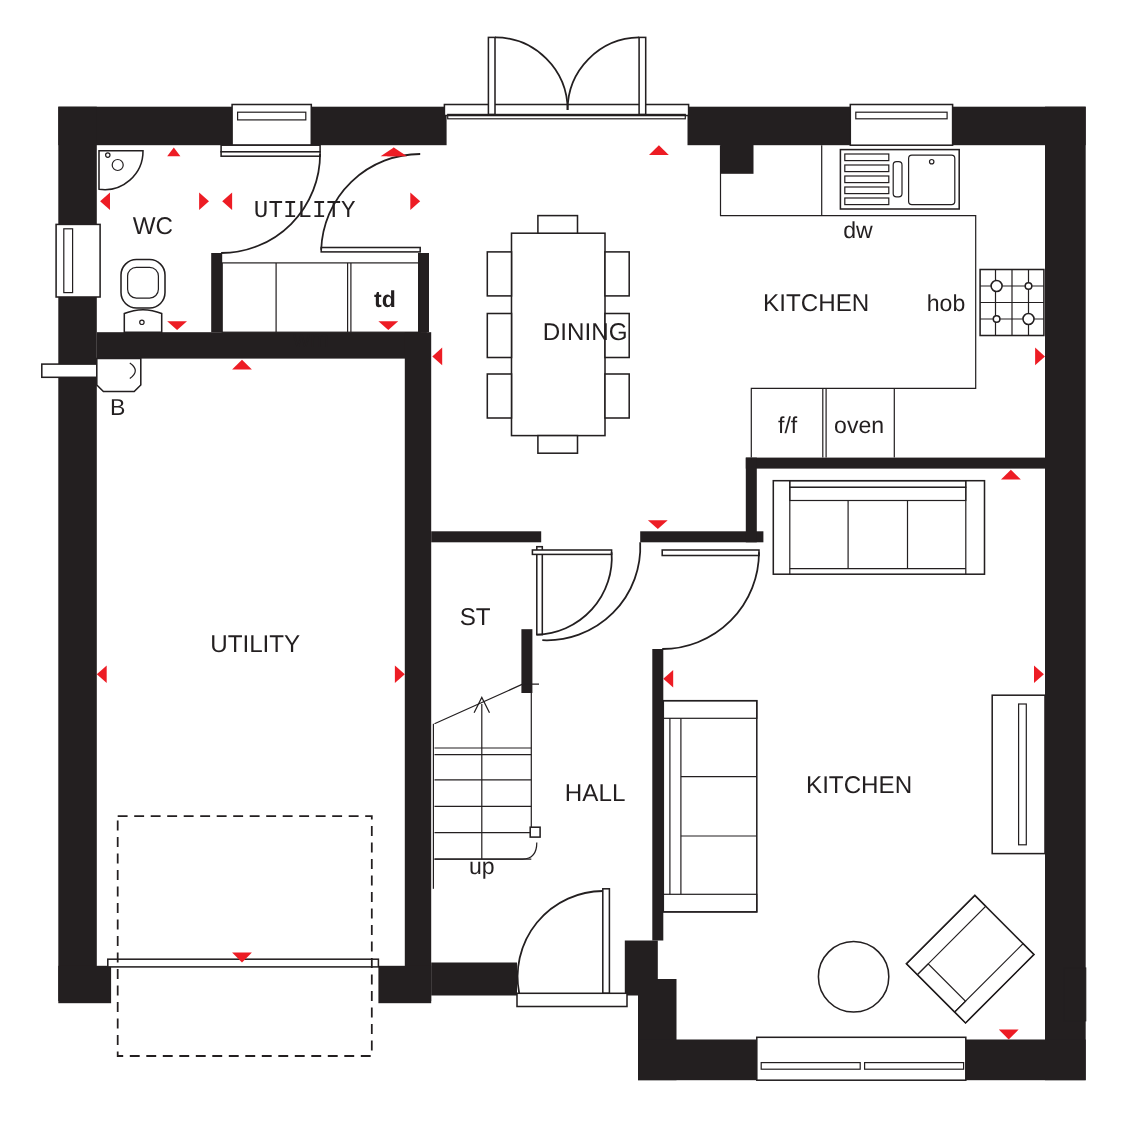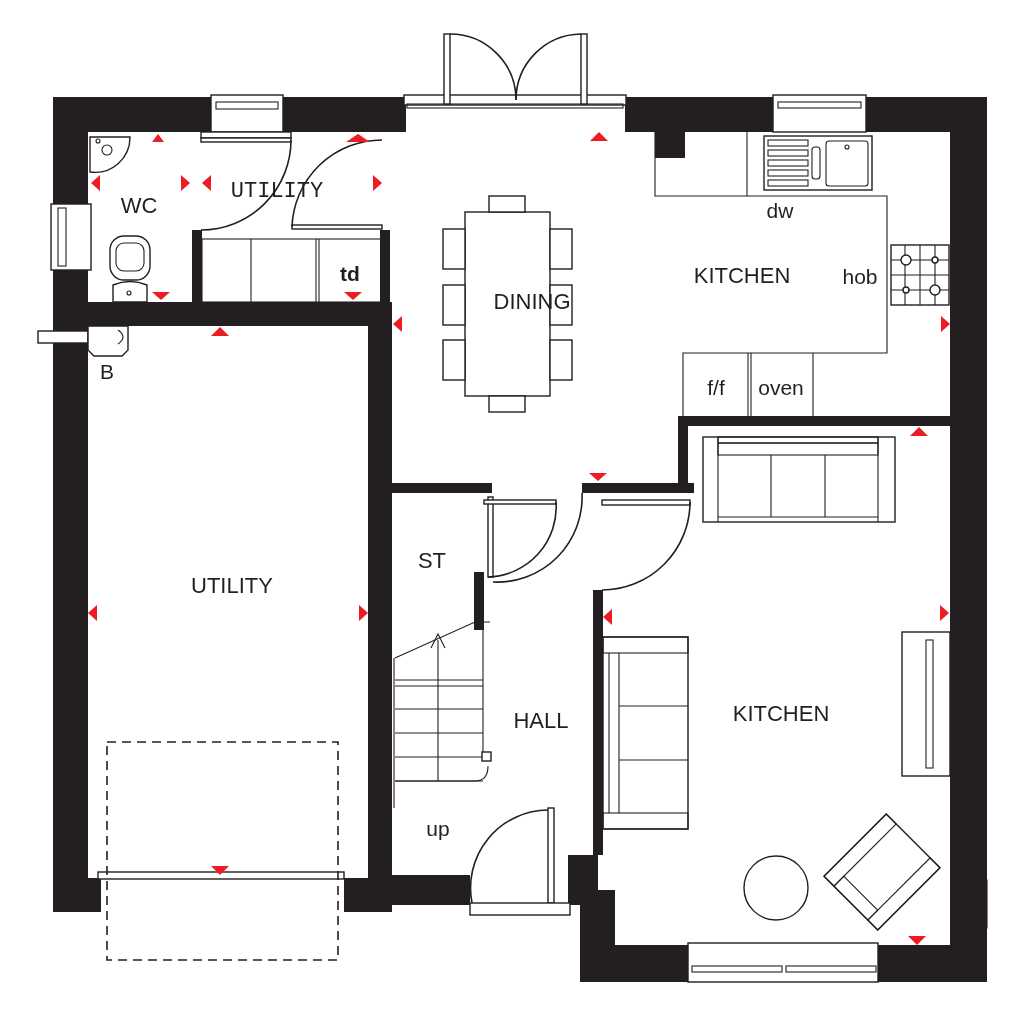"up" div.lbl { top: 828px -> 788px }
